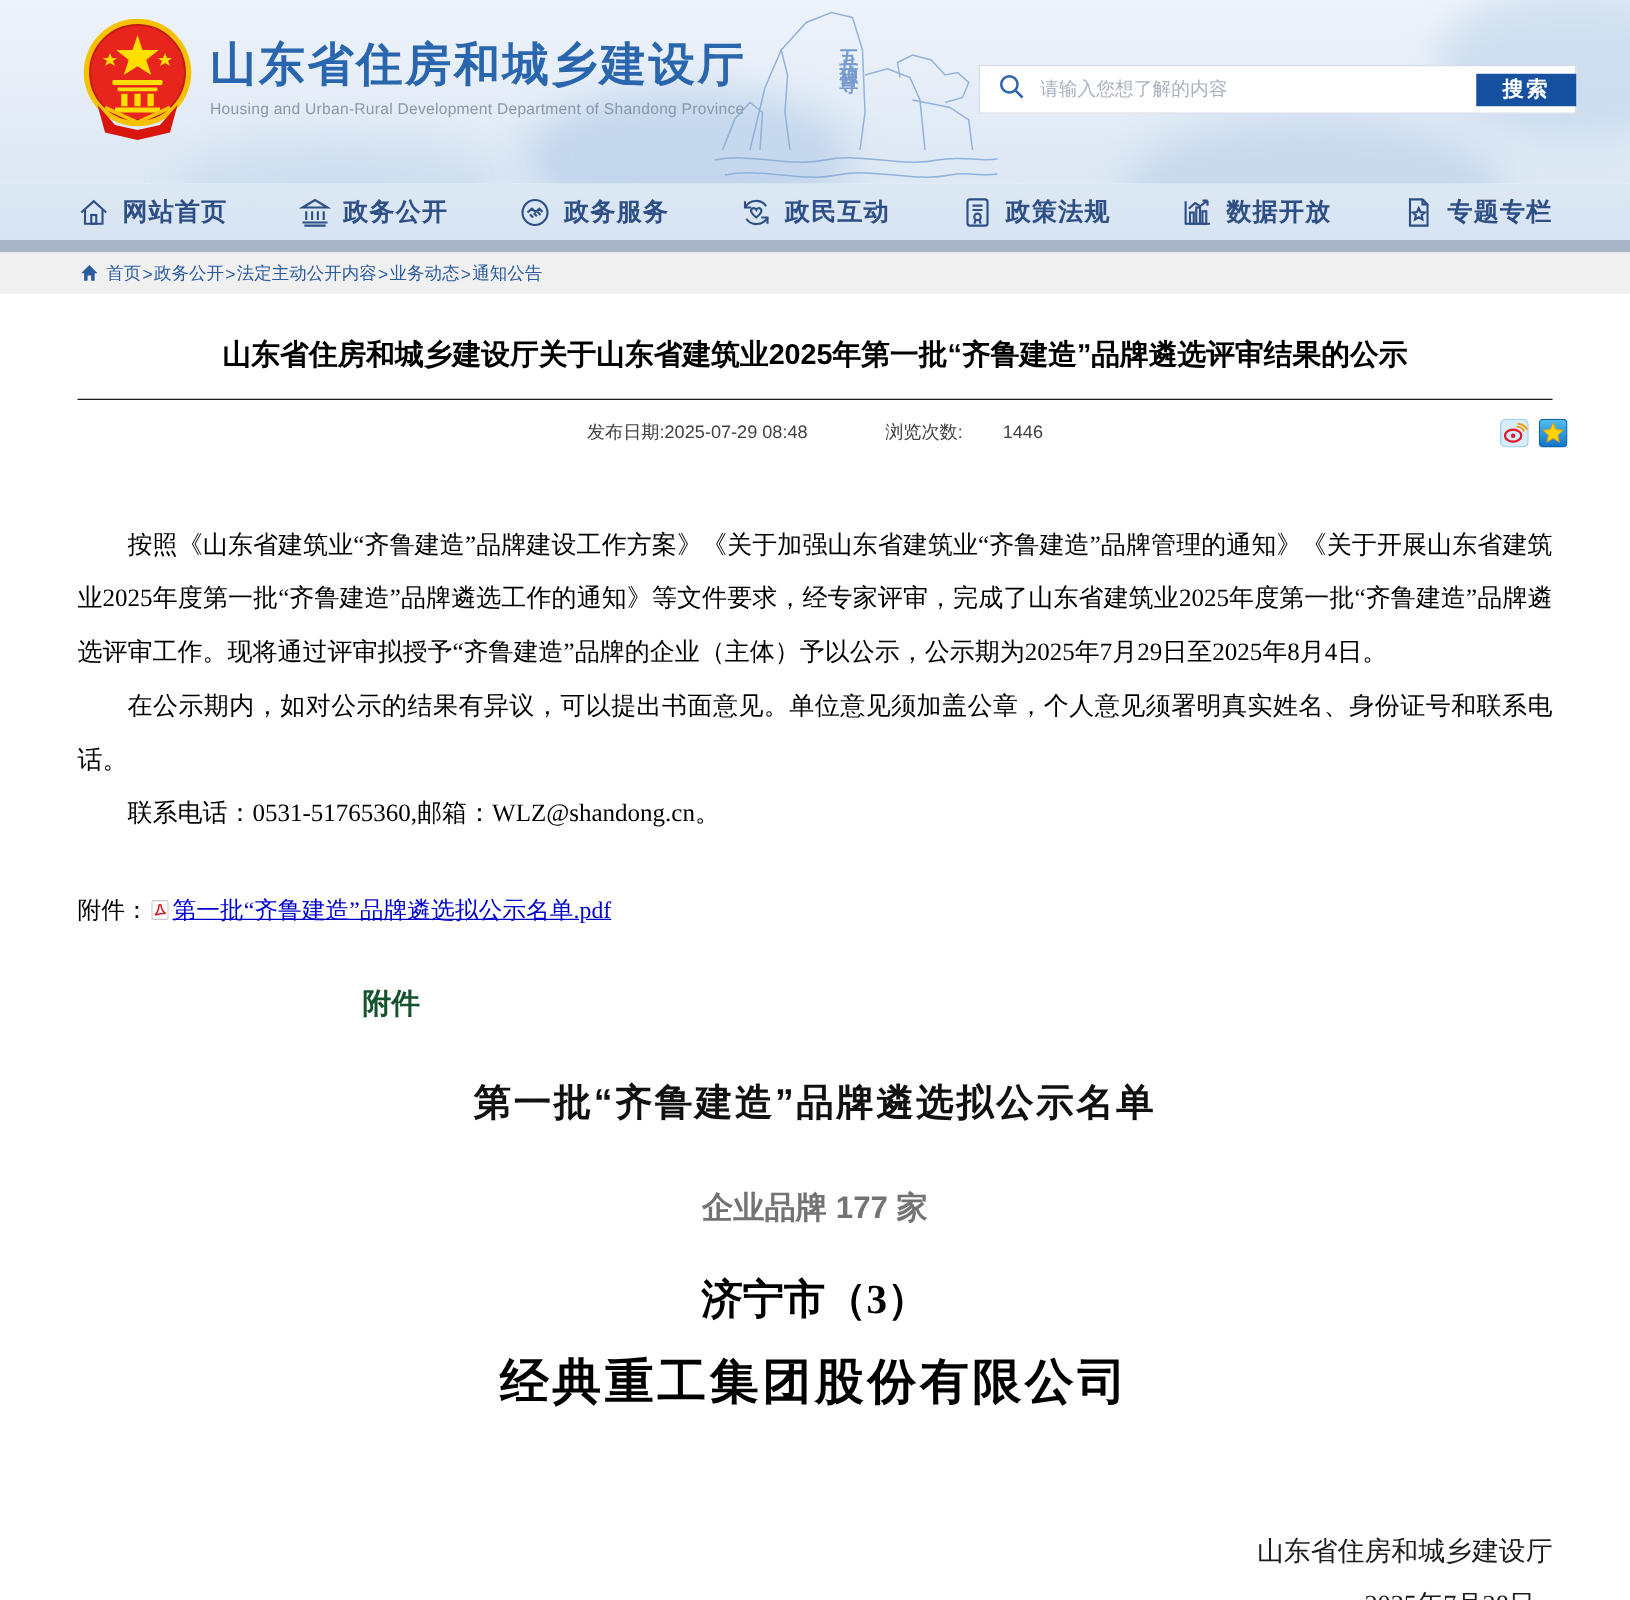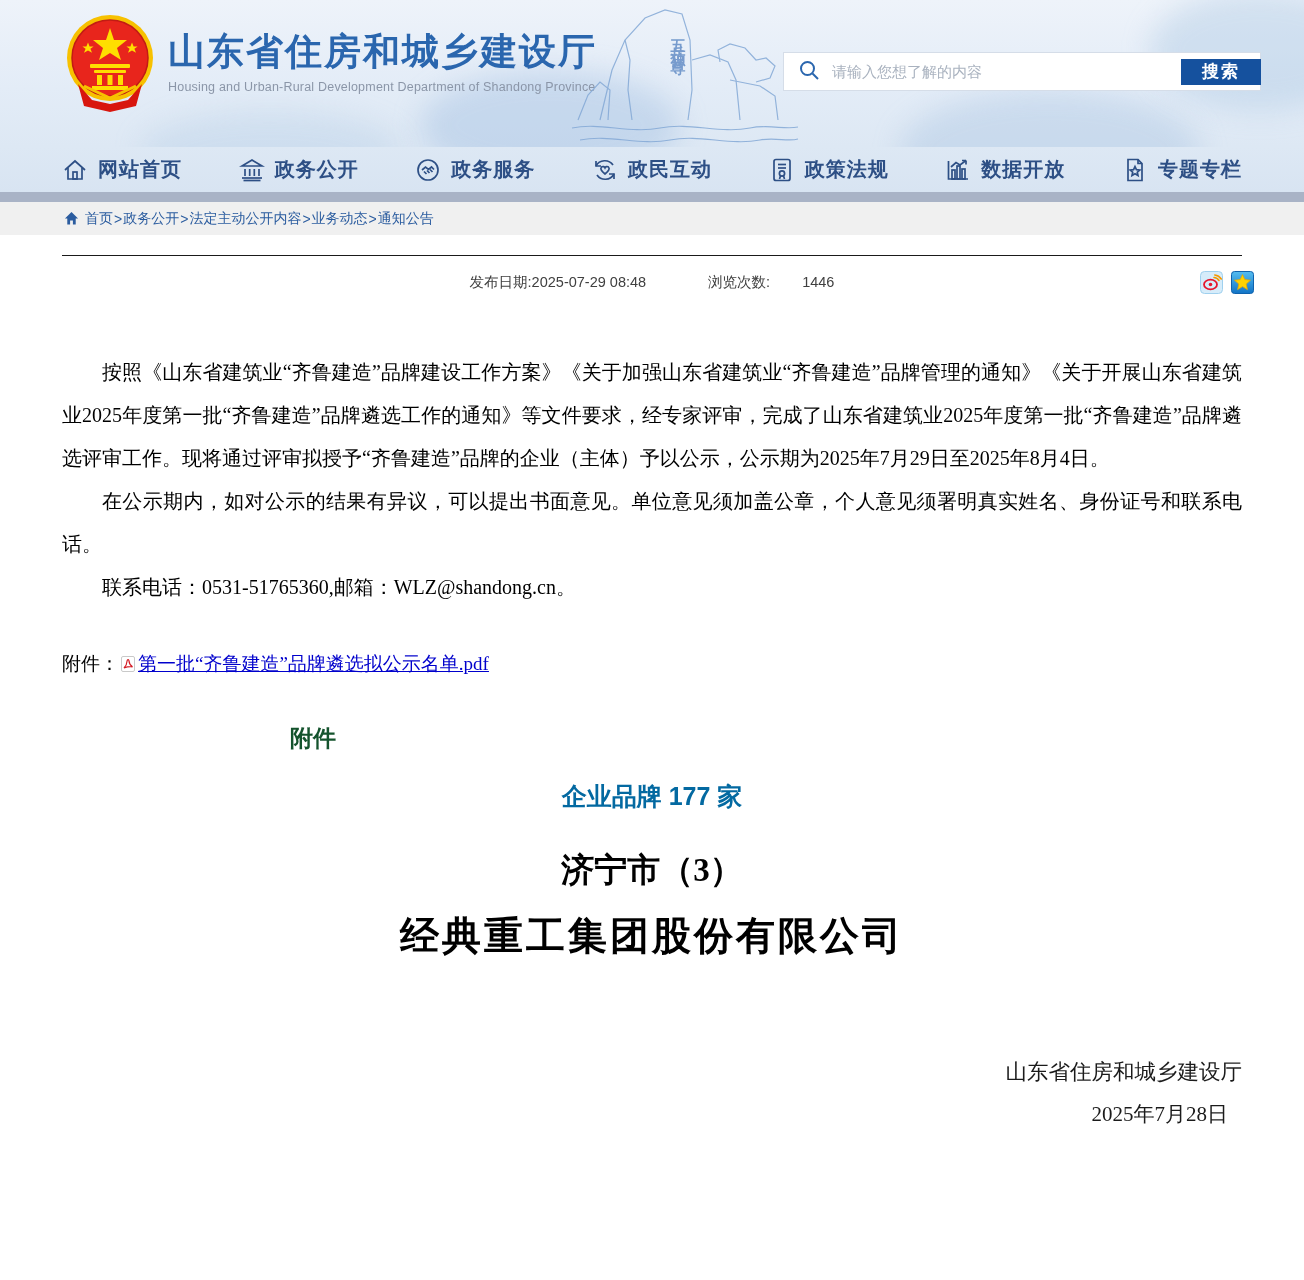"山东省住房和城乡建设厅关于山东省建筑业2025年第一批“齐鲁建造”品牌遴选评审结" h1.article-title { html: none -> <h1>山东省住房和城乡建设厅关于山东省建筑业2025年第一批“齐鲁建造”品牌遴选评审结果的公示</h1> }
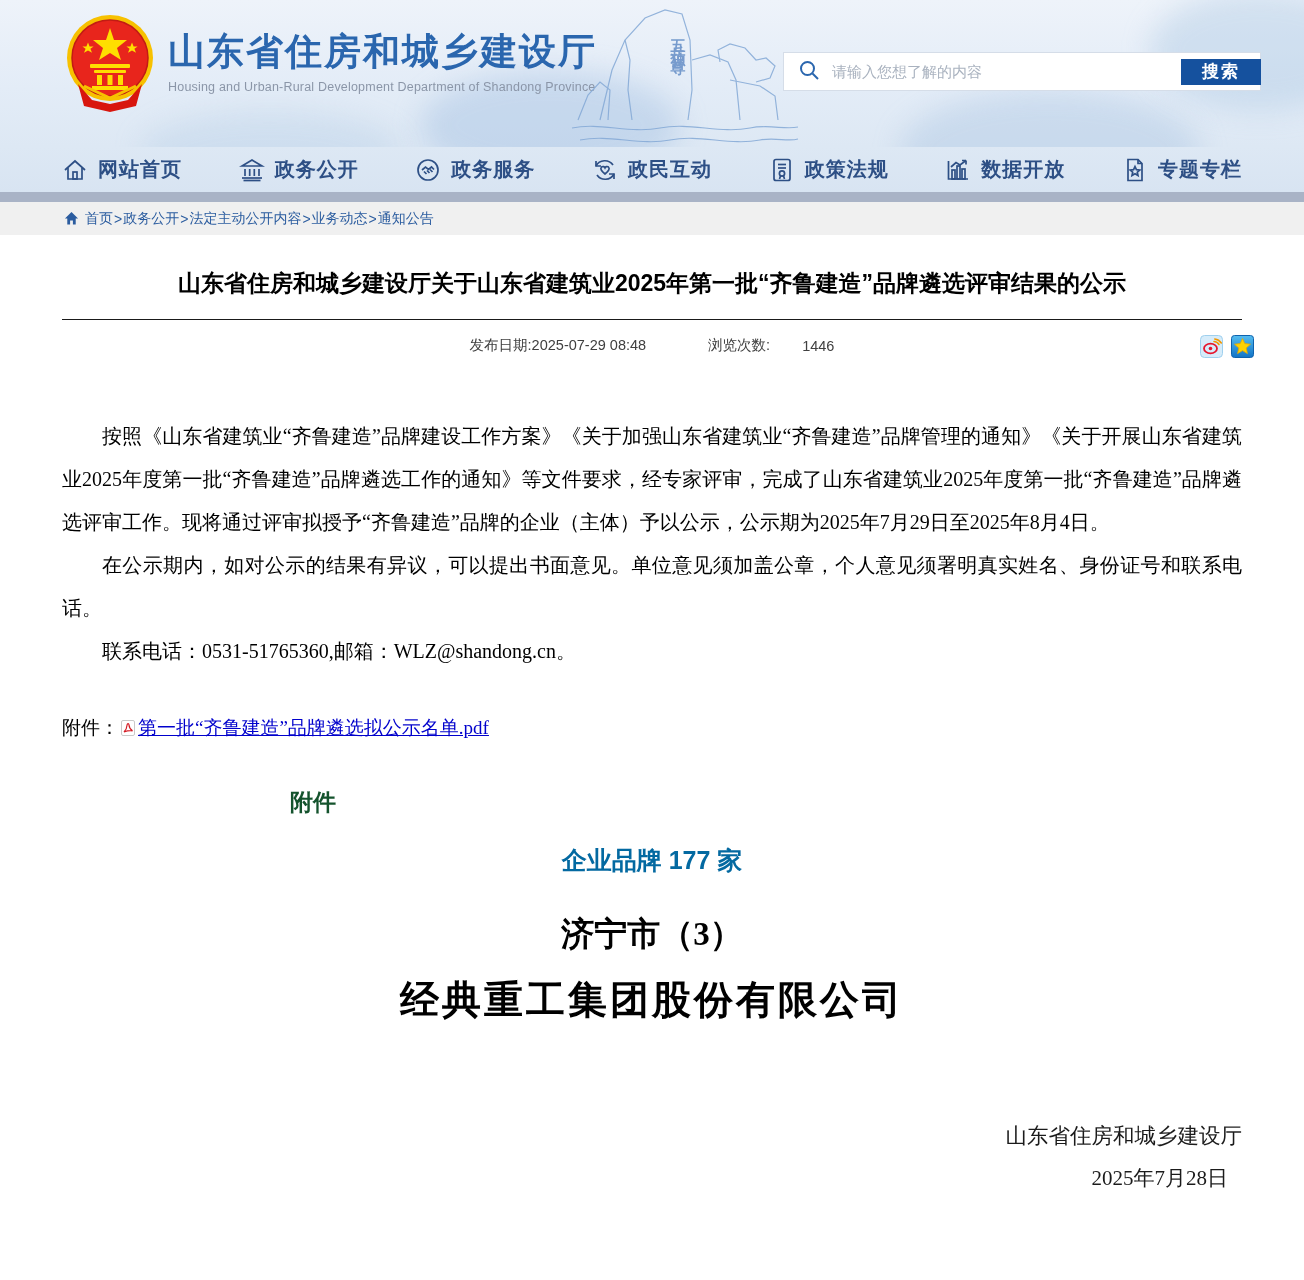"第一批“齐鲁建造”品牌遴选拟公示名单" div.preview-title { html: none -> <div>第一批“齐鲁建造”品牌遴选拟公示名单</div> }
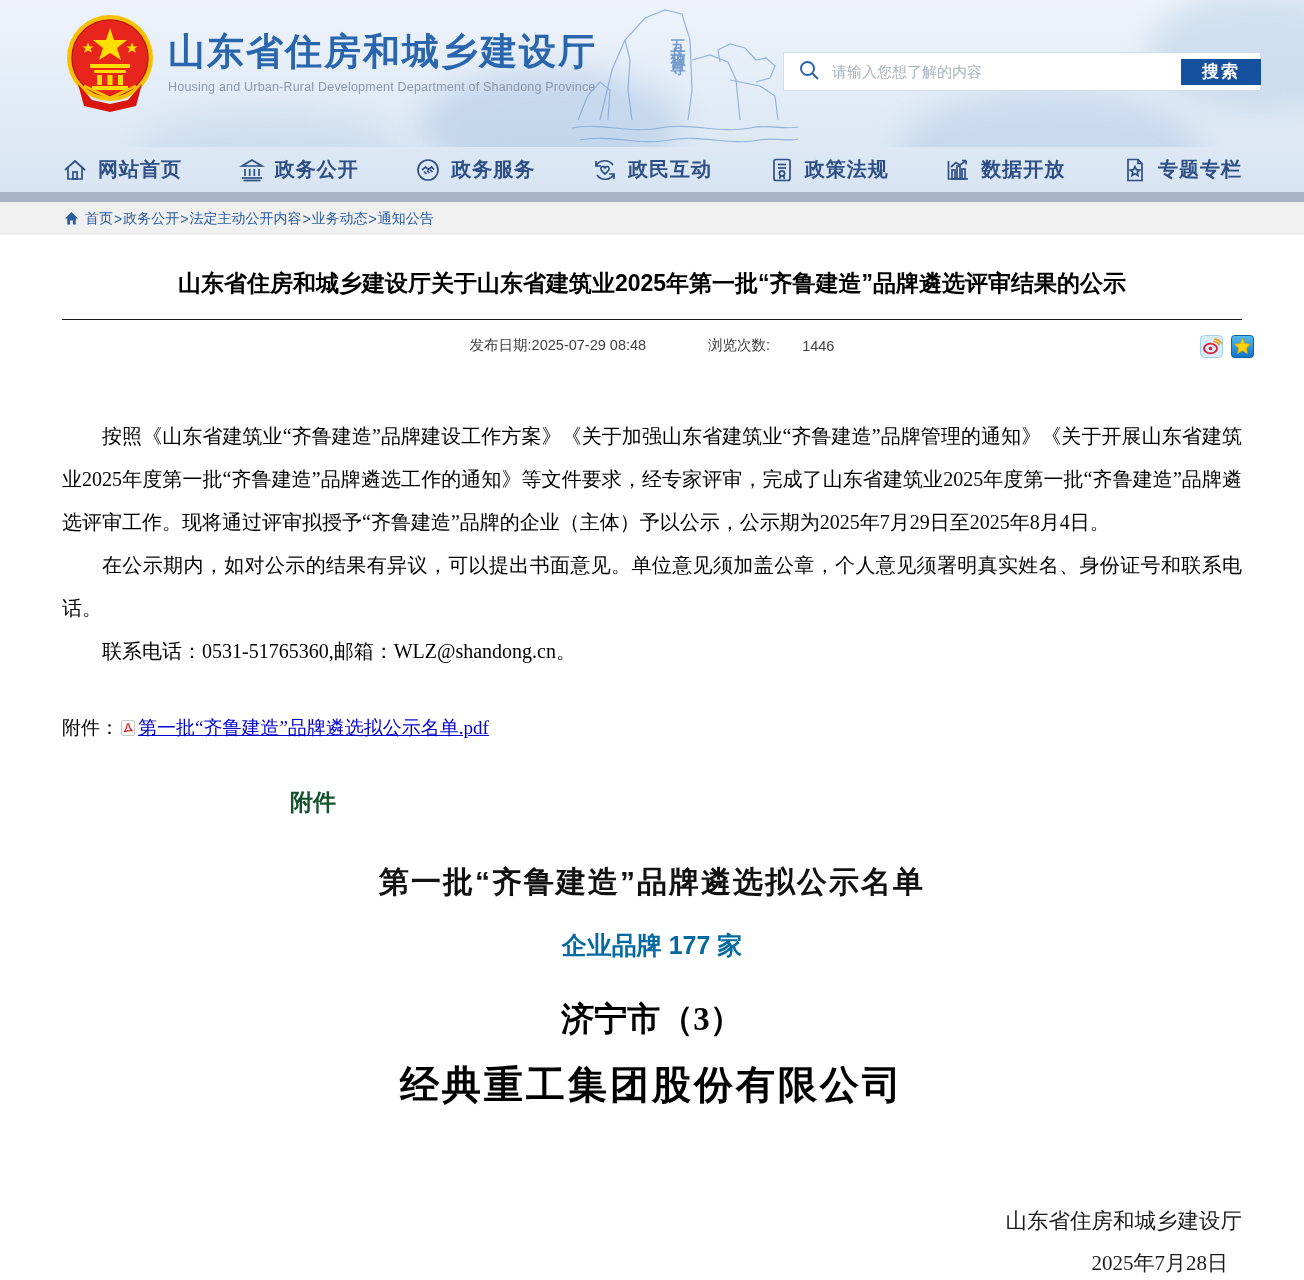"企业品牌 177 家" .preview-sub { color: #0369a1 -> #737373; margin-top: 26px -> 46px }
